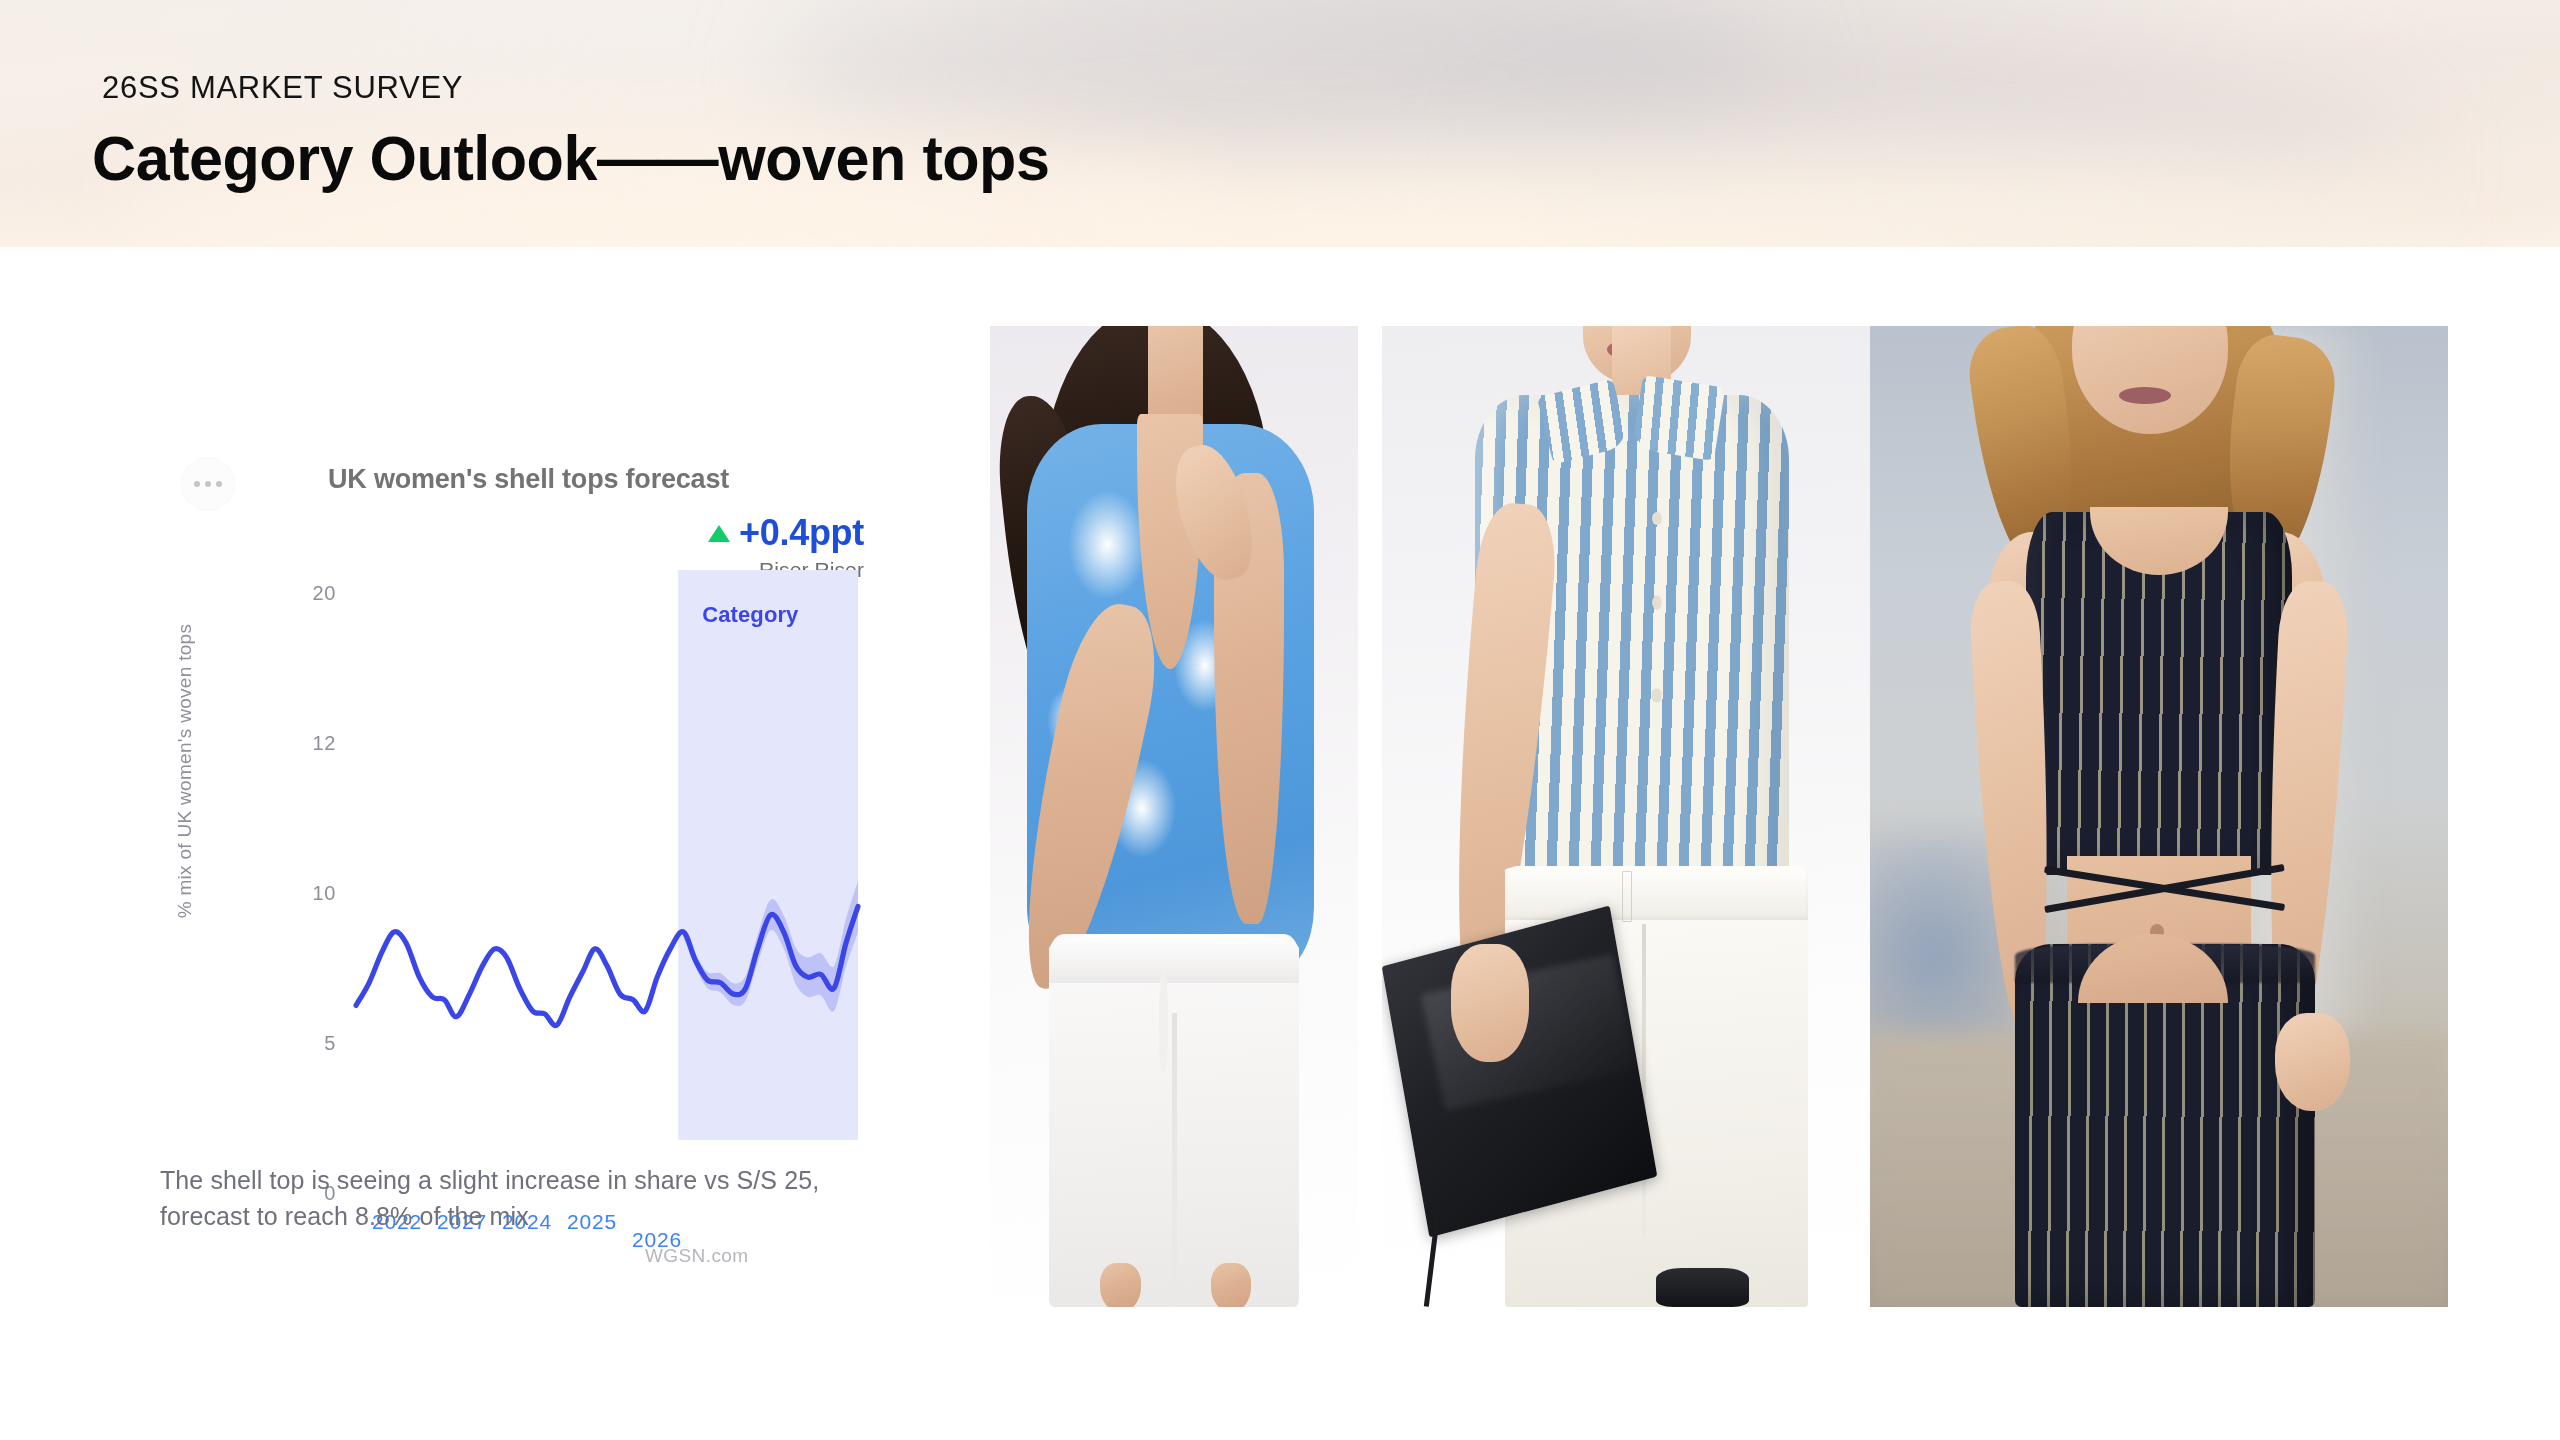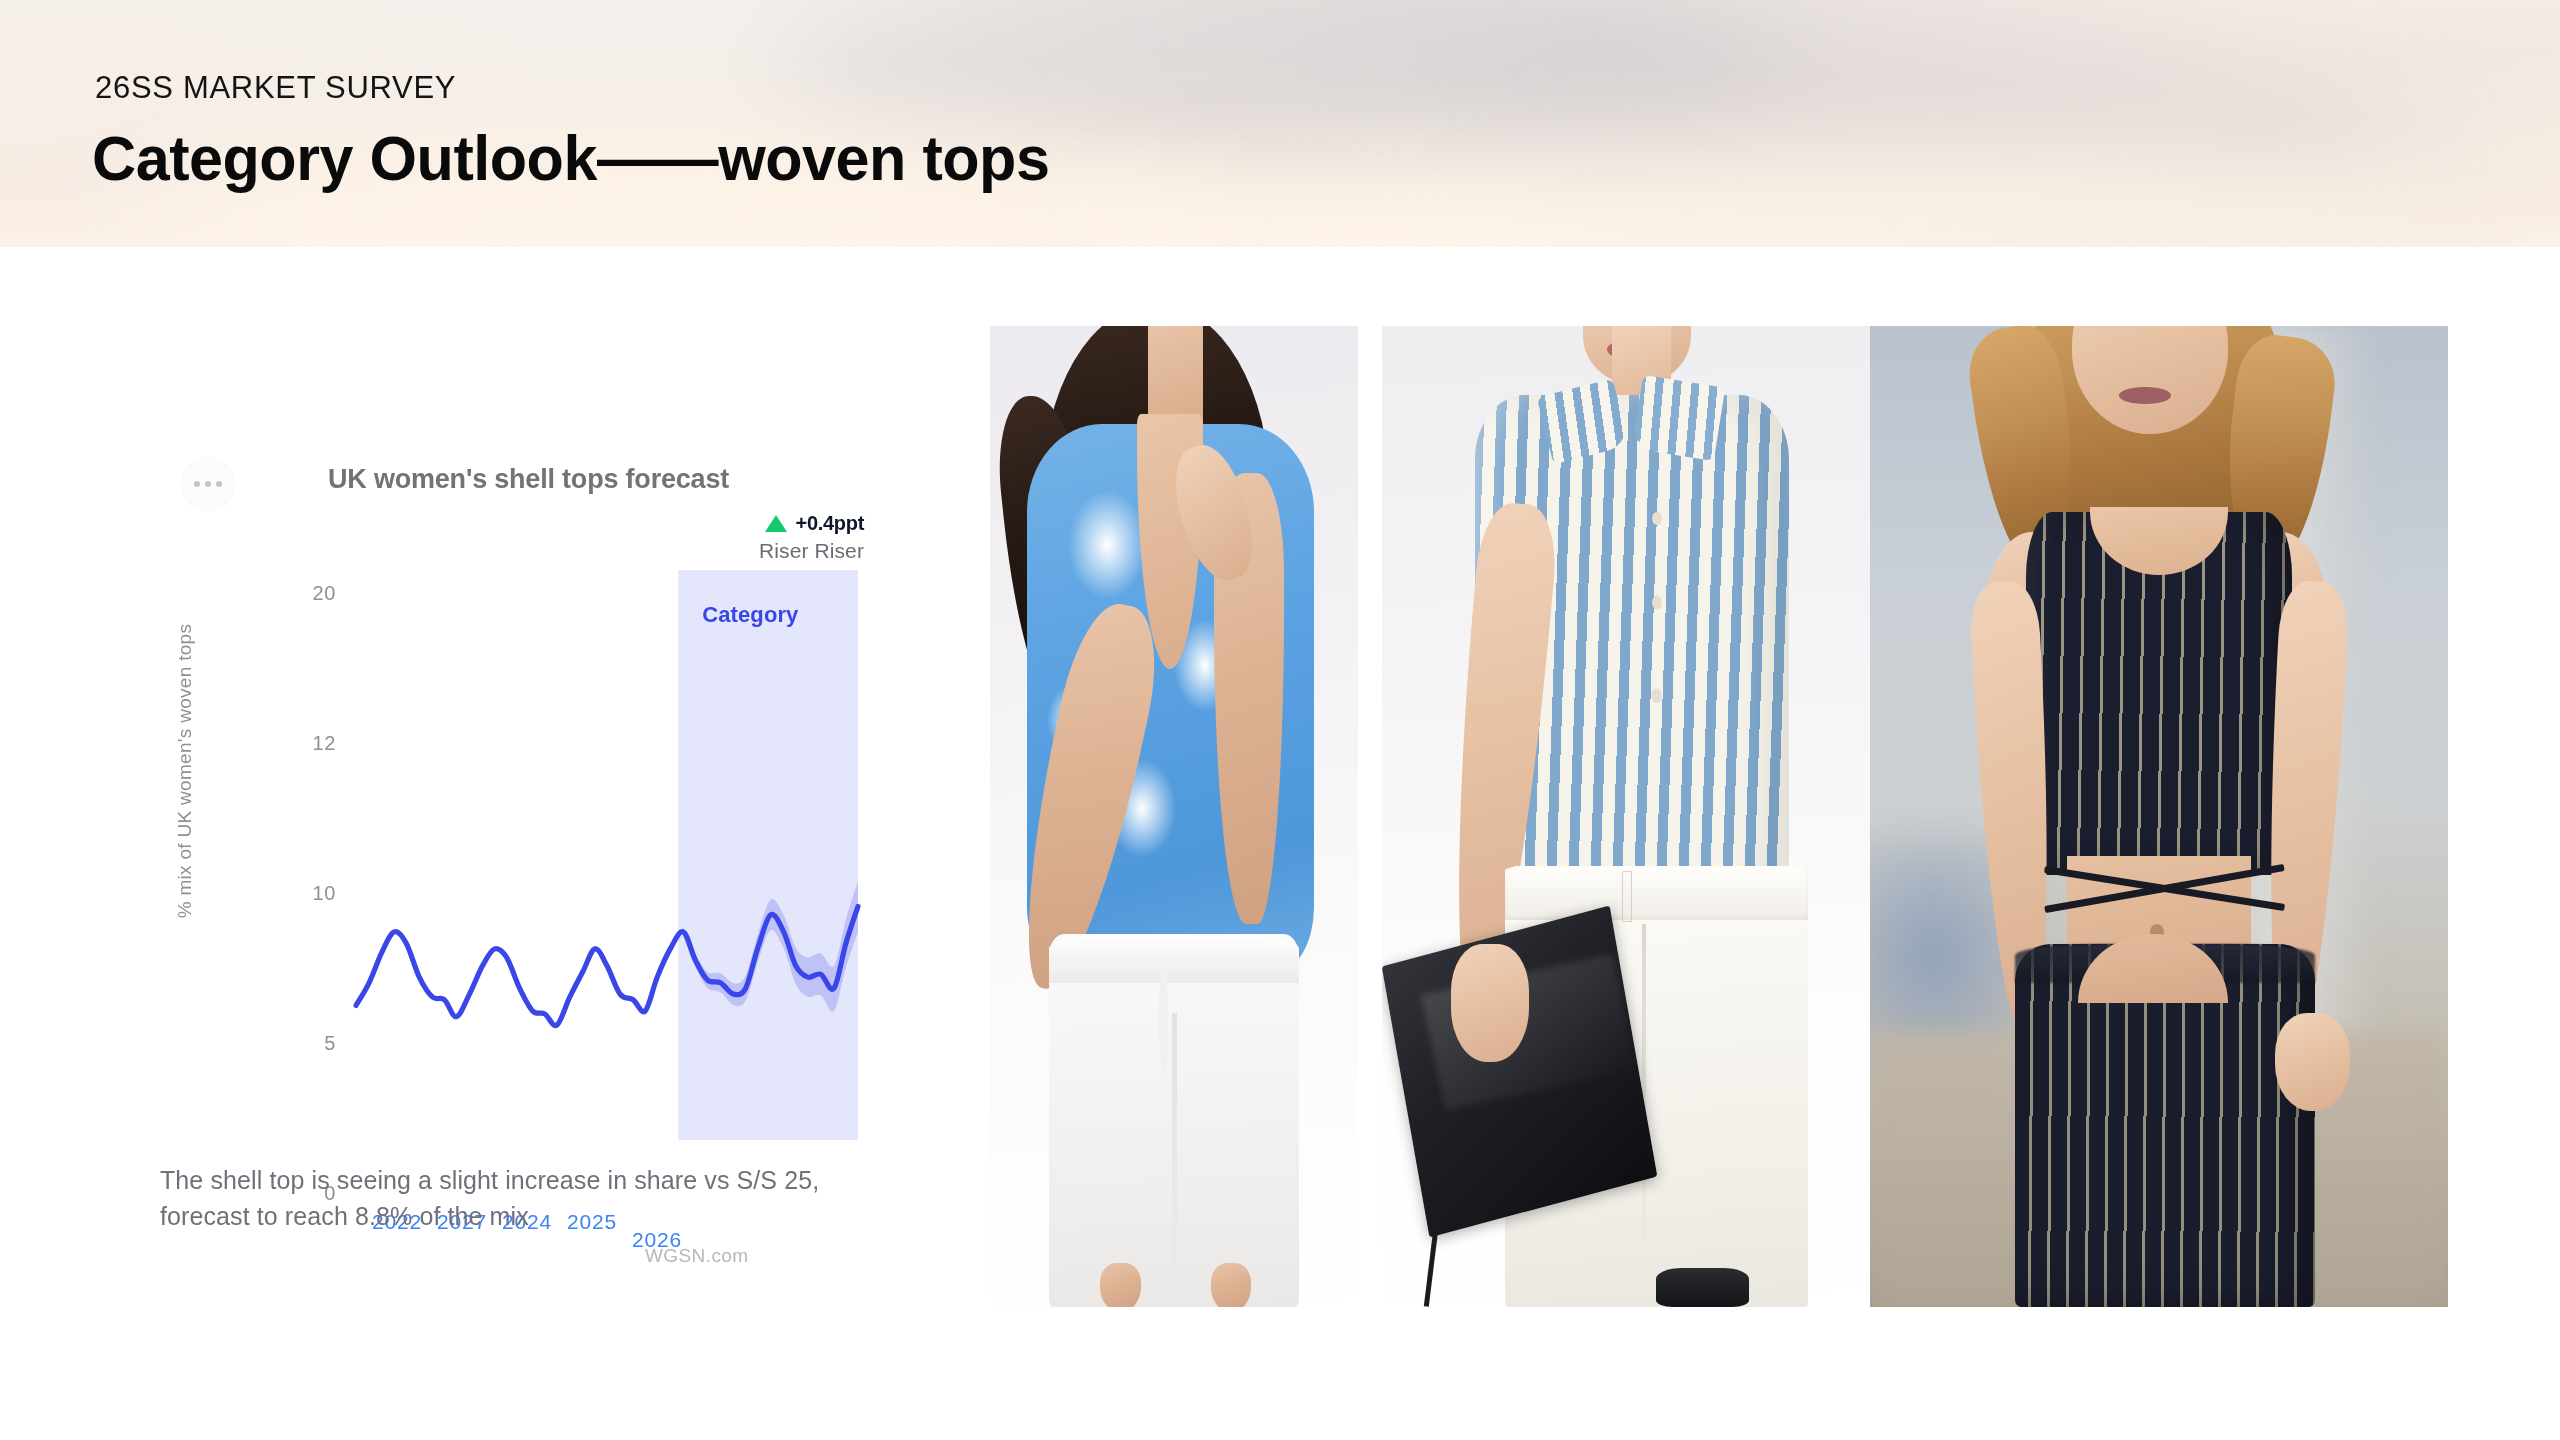"26SS MARKET SURVEY" .eyebrow { left: 95px -> 102px }
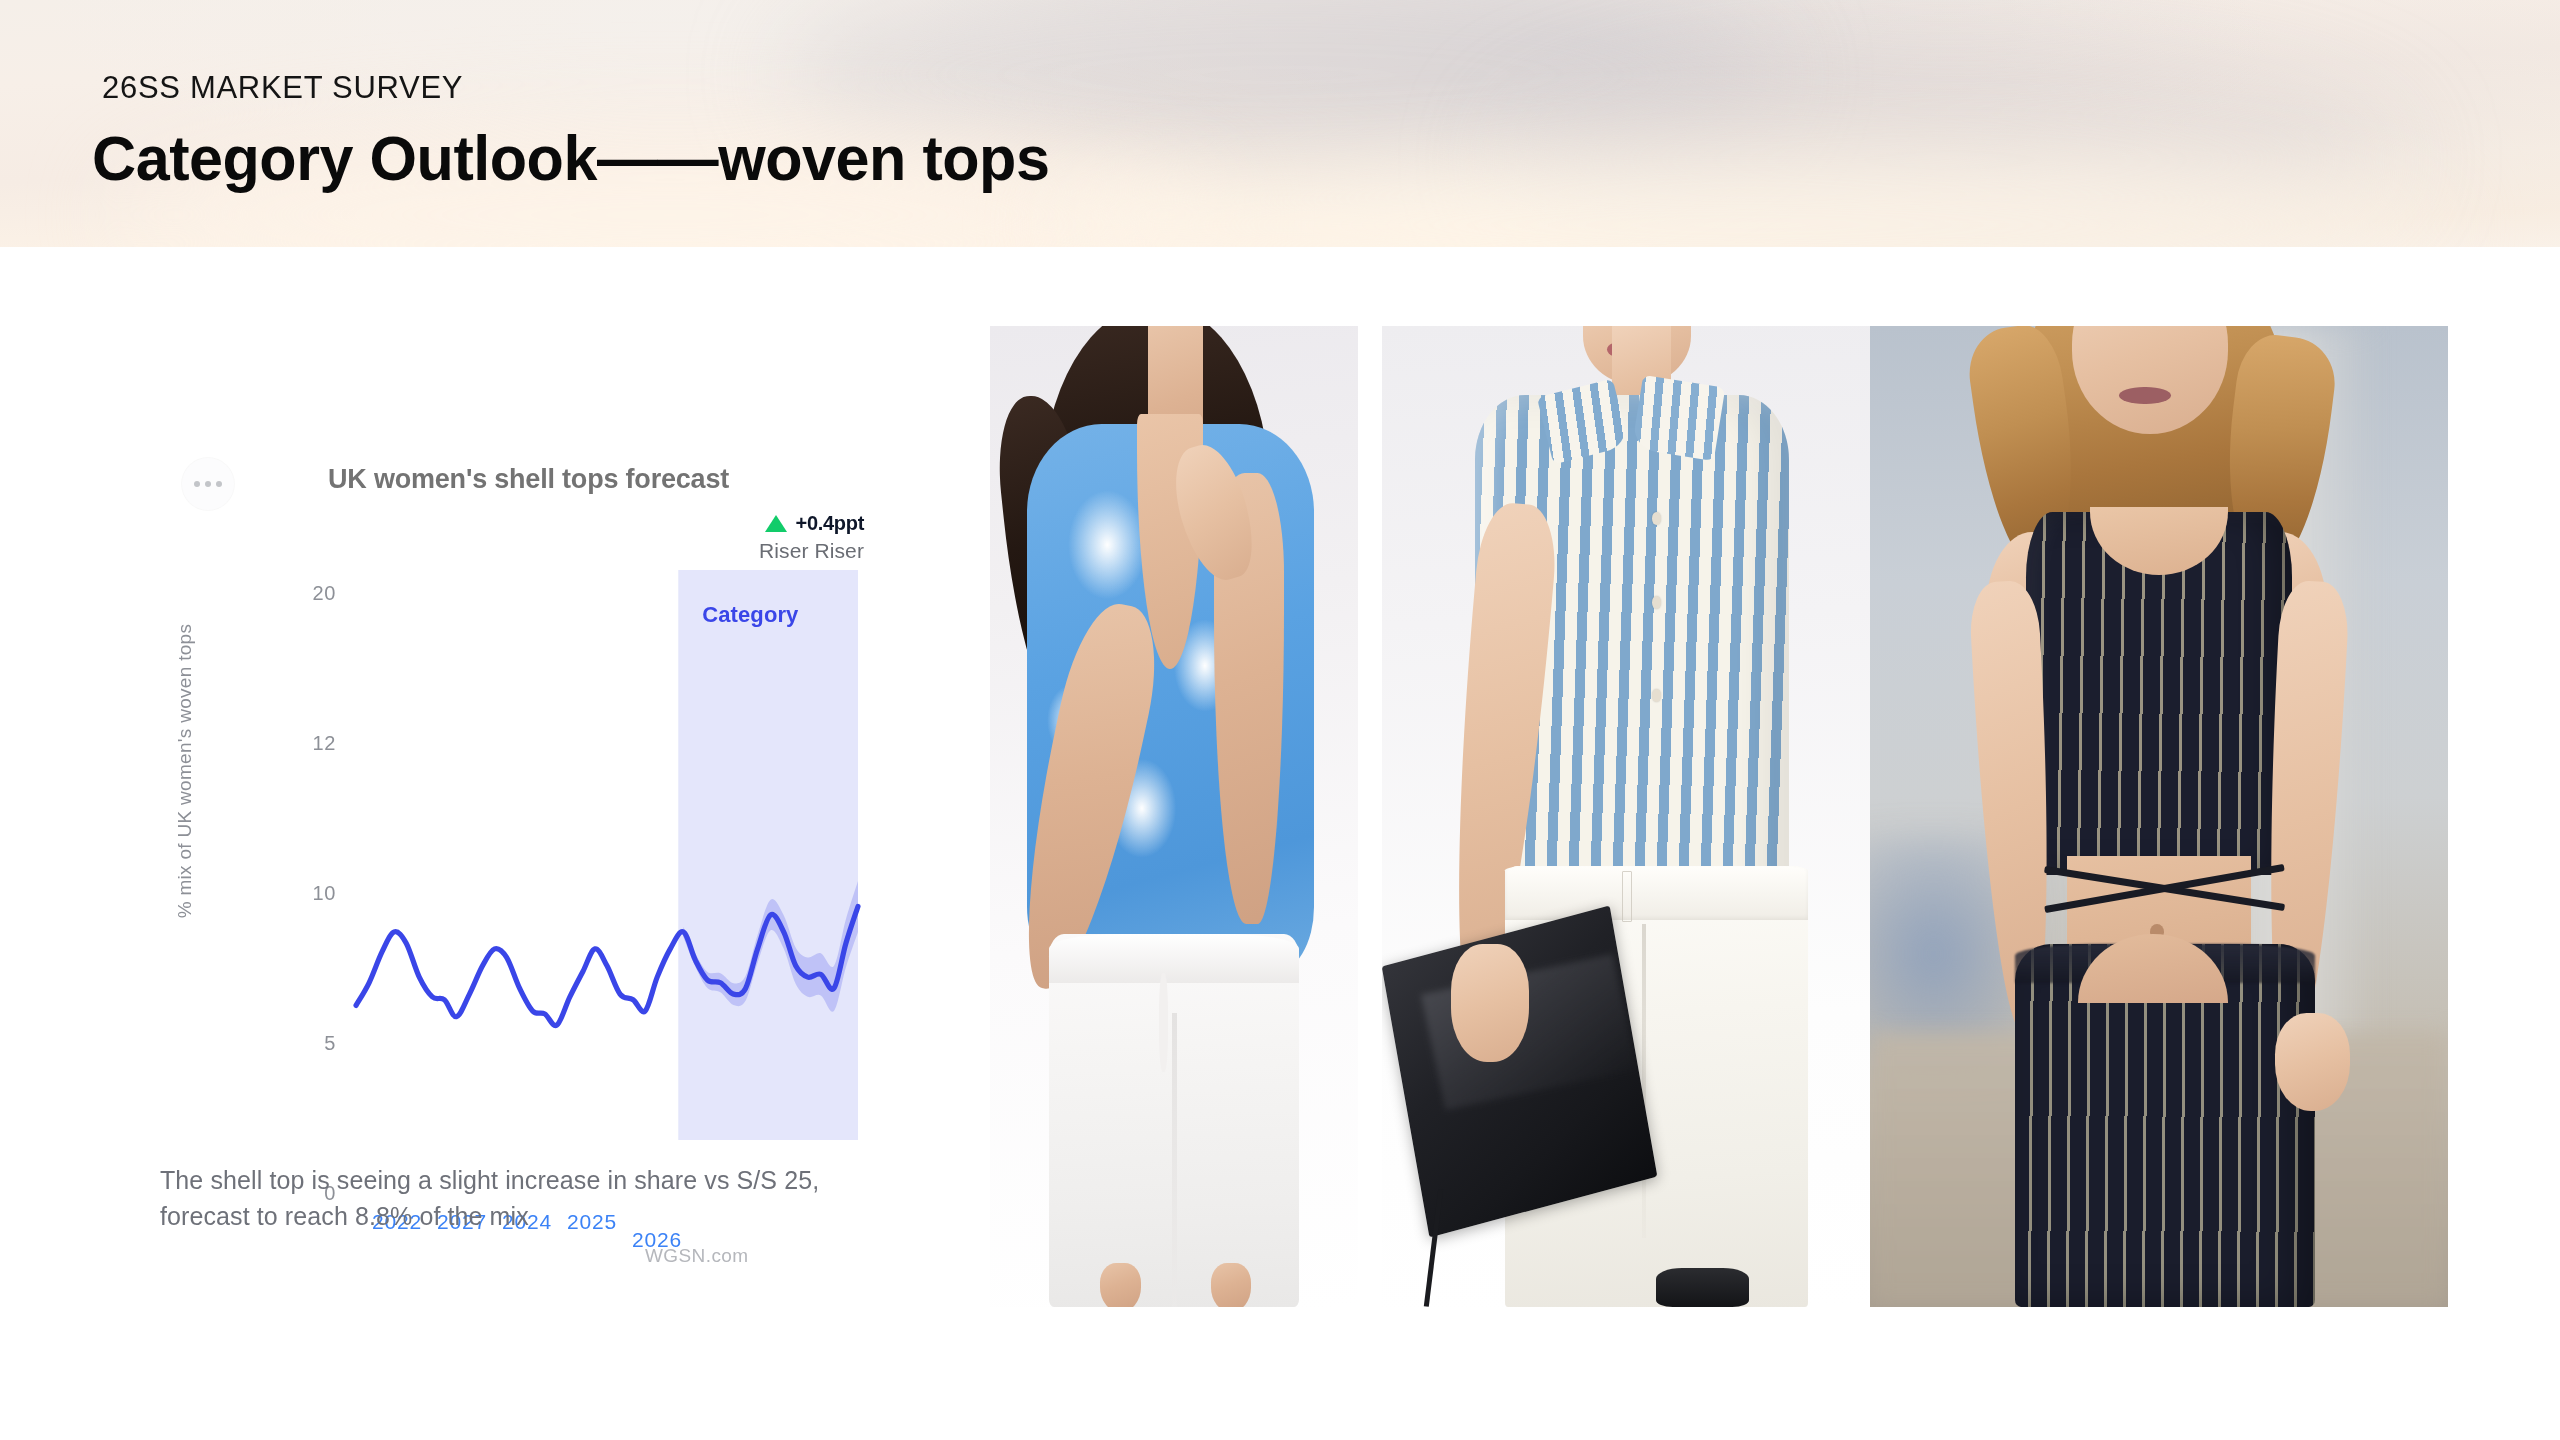"+0.4ppt" .badge-main { color: #0f172a -> #1d4ed8; font-size: 20px -> 36px }
